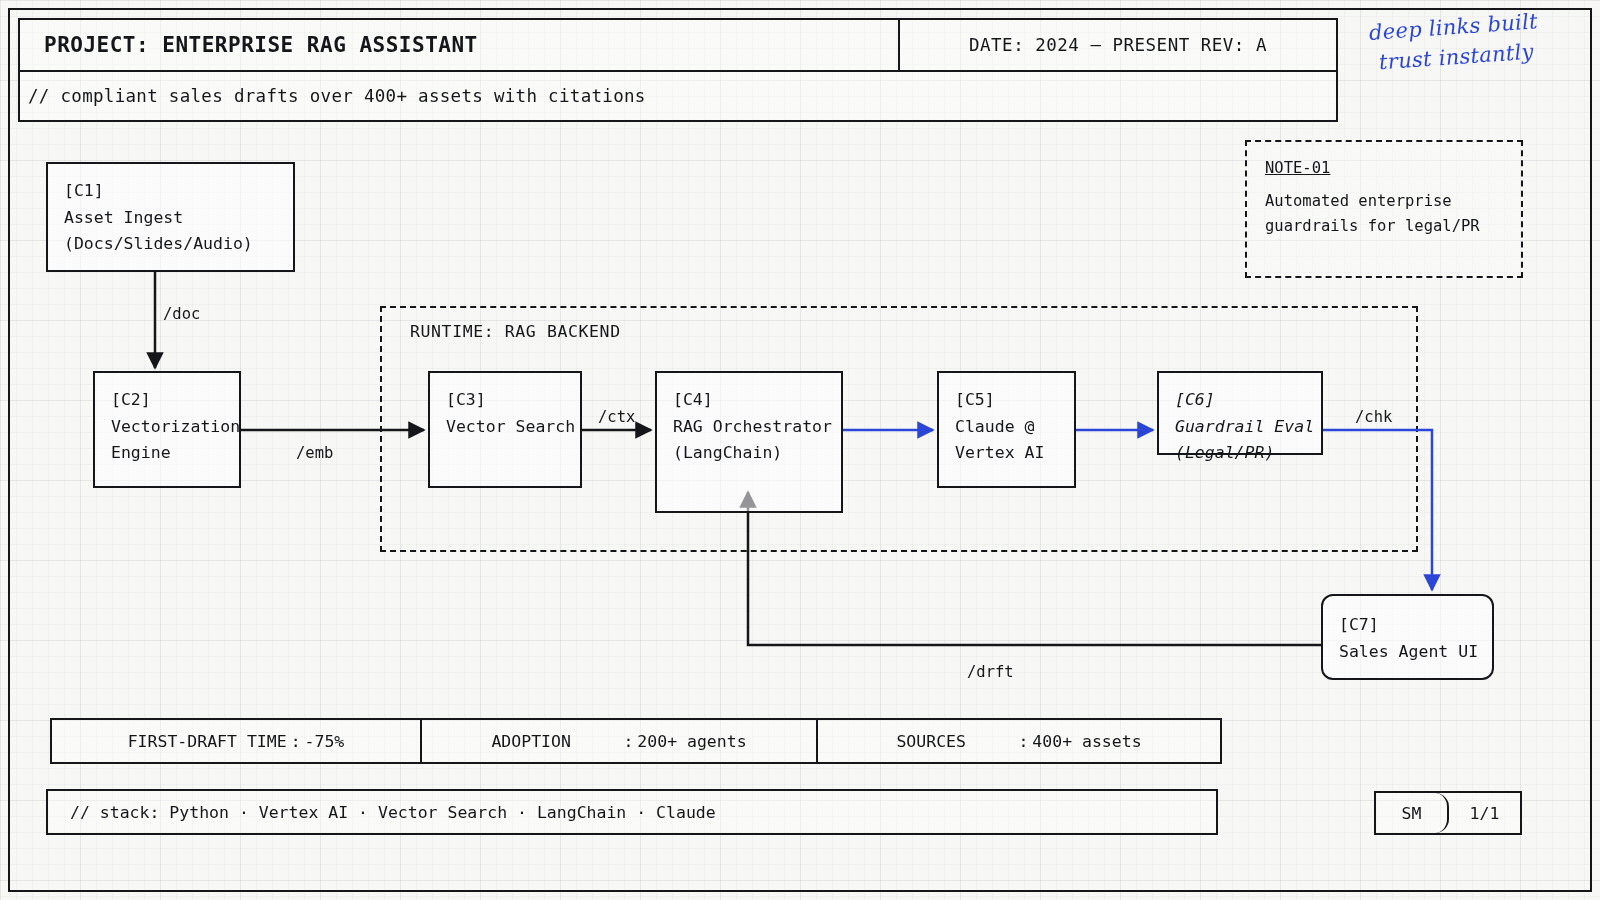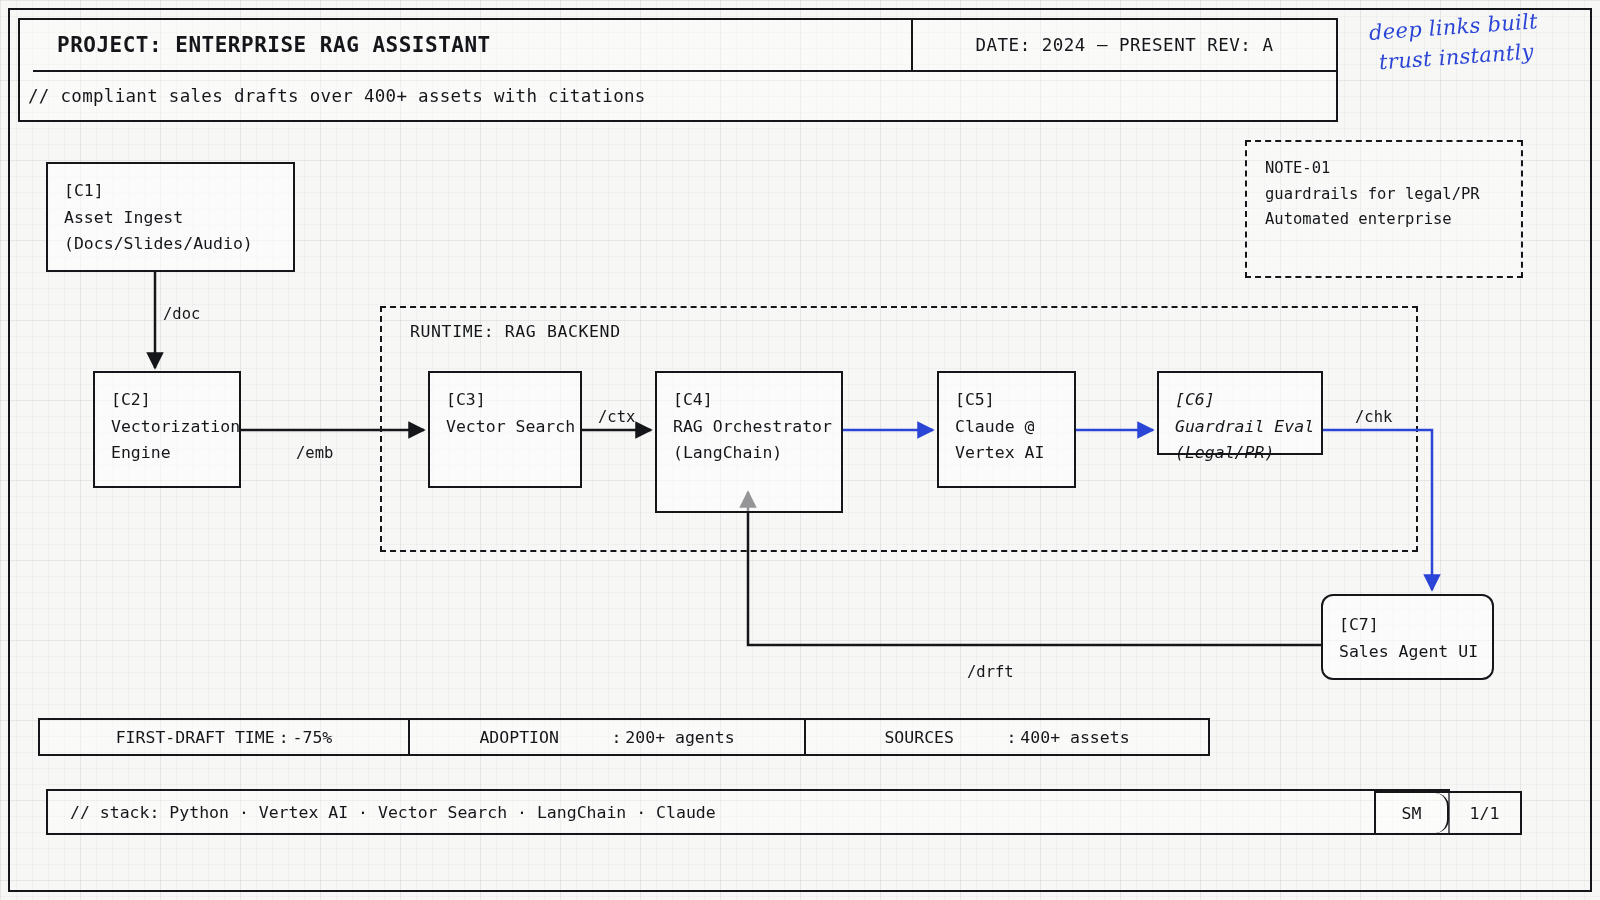"PROJECT: ENTERPRISE RAG ASSISTANT" #title-row { margin-left: 13px -> none }
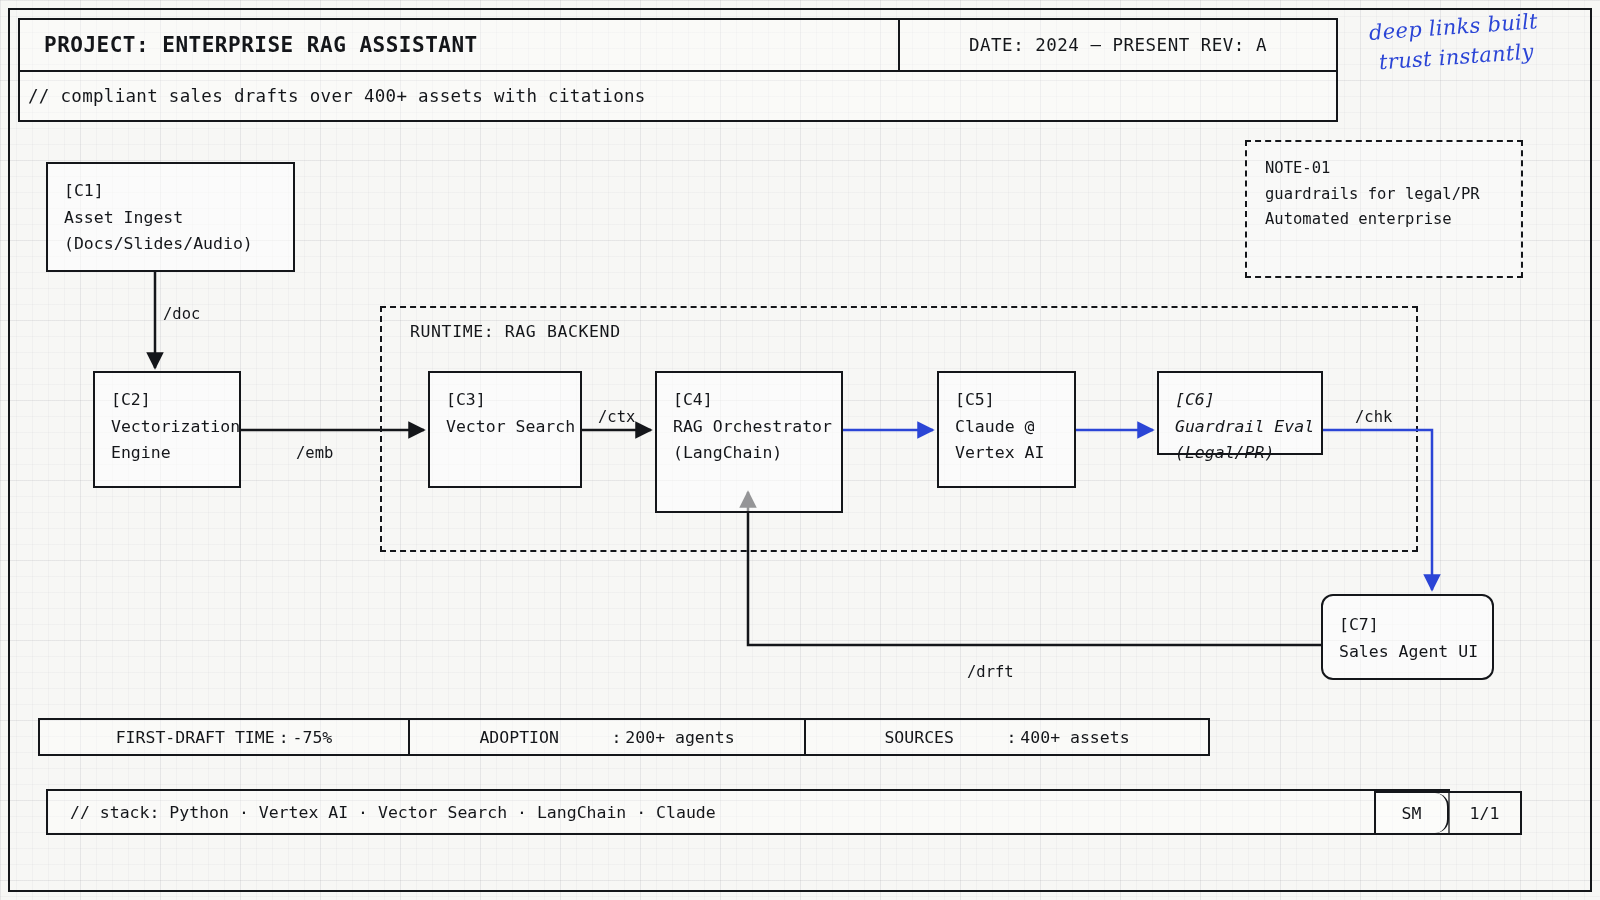"NOTE-01" #note-box .note-id { margin-bottom: 2px -> 9px; text-decoration: none -> underline }
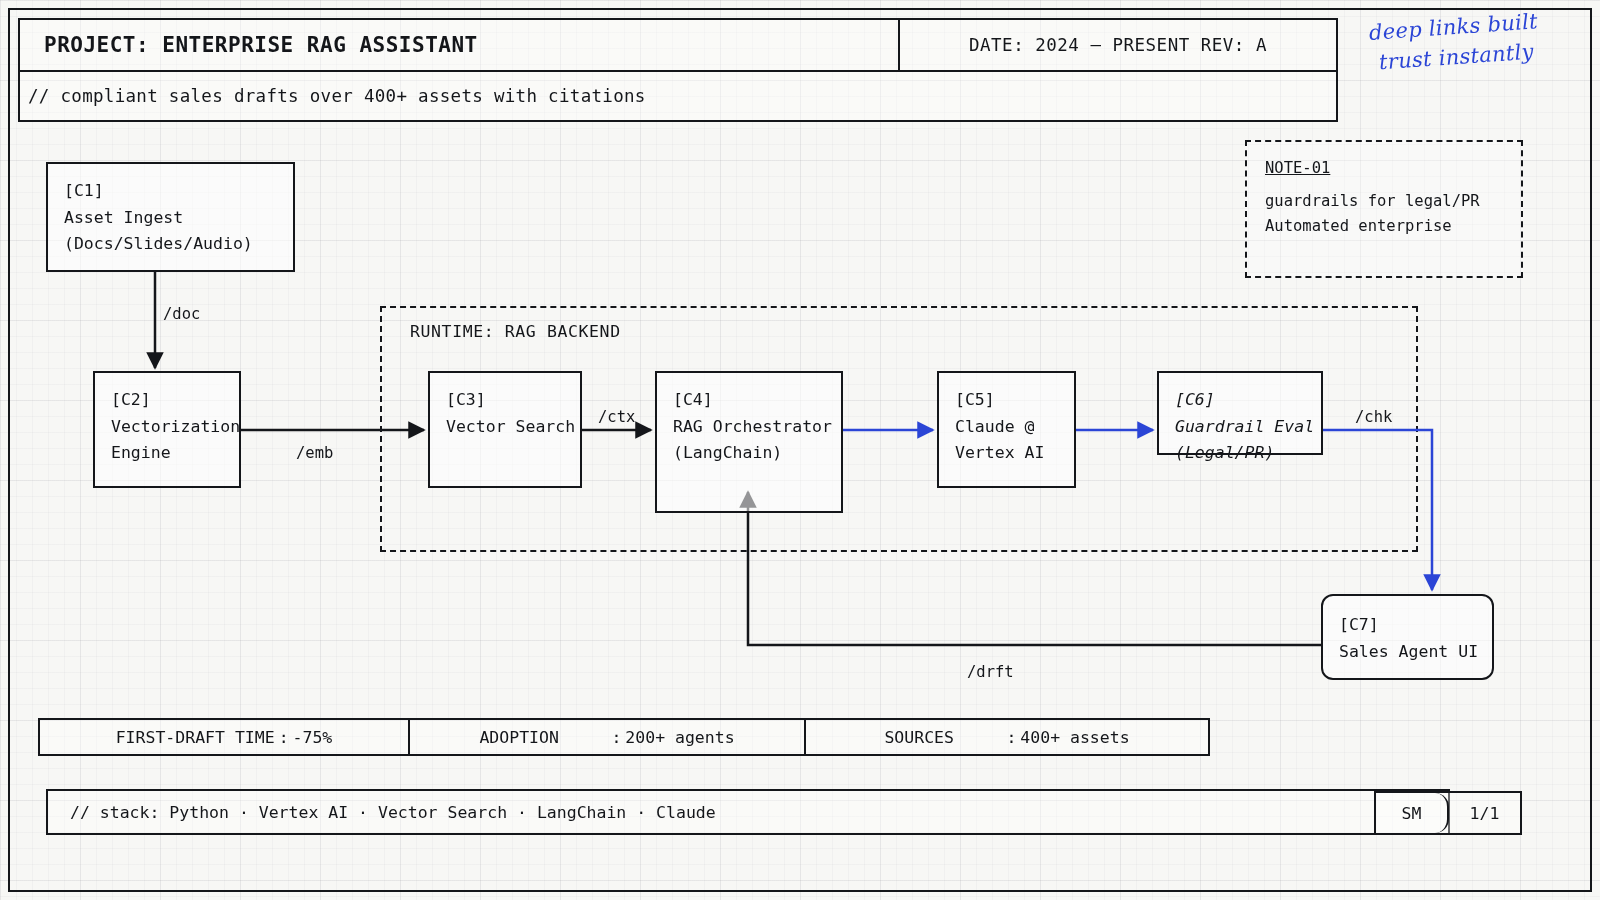"guardrails for legal/PR" div { order: before "Automated enterprise" -> after "Automated enterprise" }
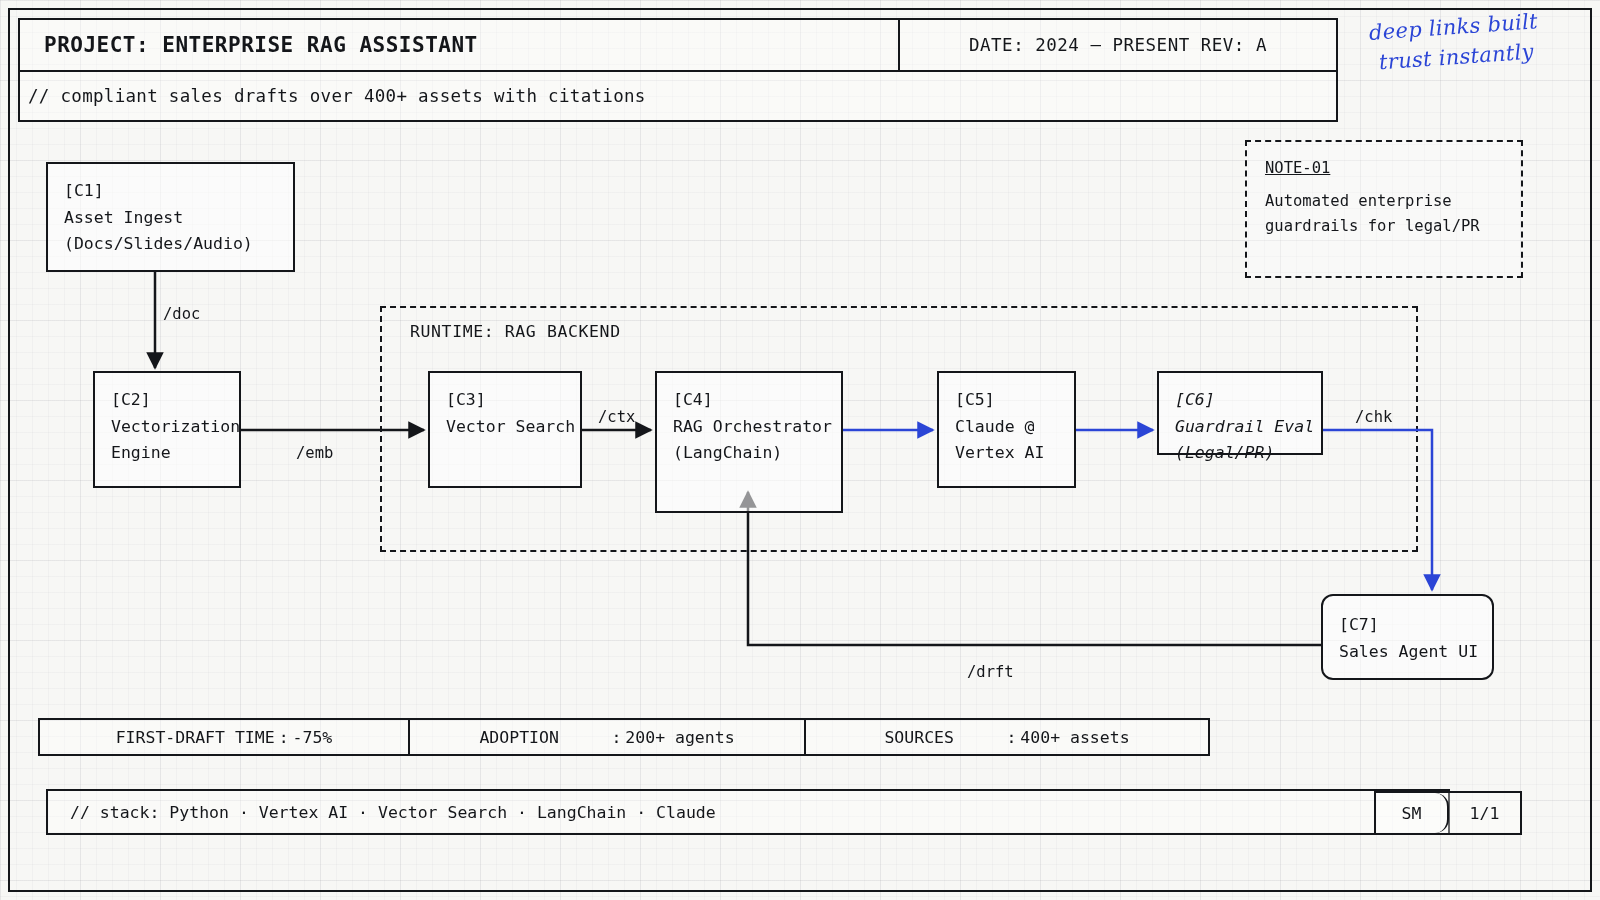"FIRST-DRAFT TIME" #metrics-bar { height: 38px -> 46px; left: 38px -> 50px }
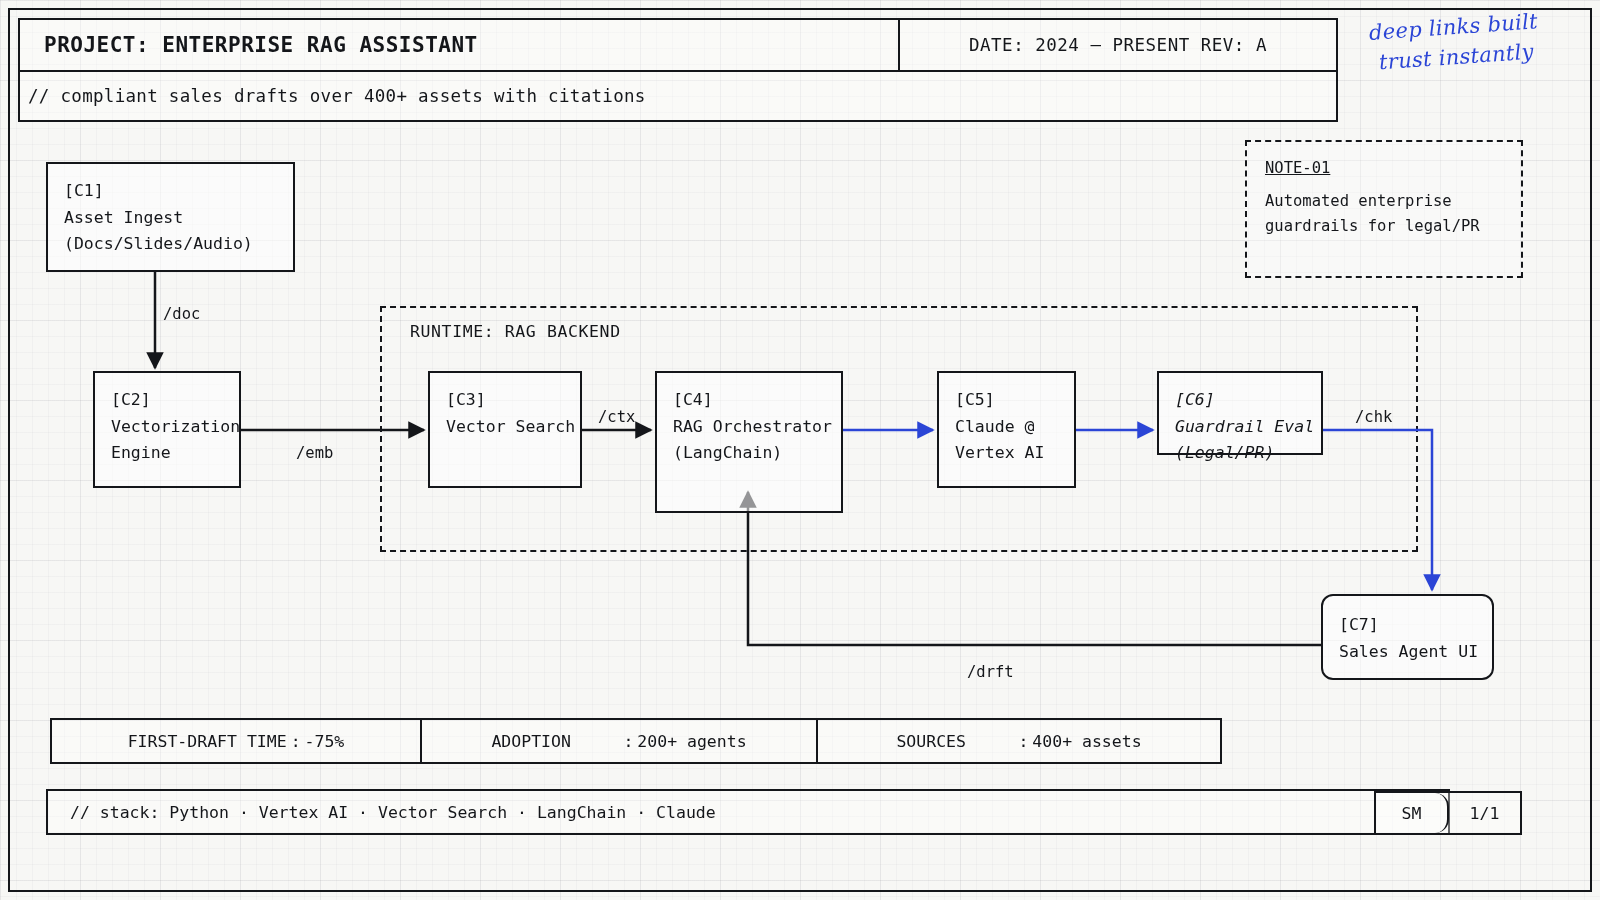"// stack: Python · Vertex" #stack-bar { width: 1404px -> 1172px }
